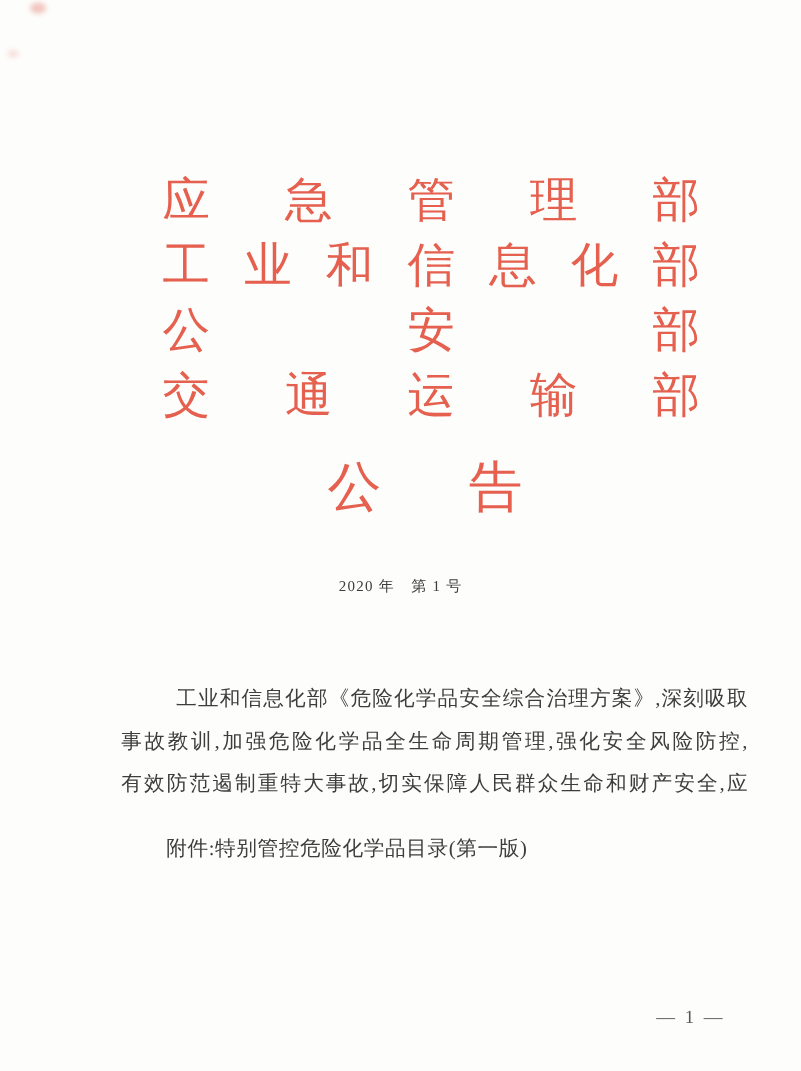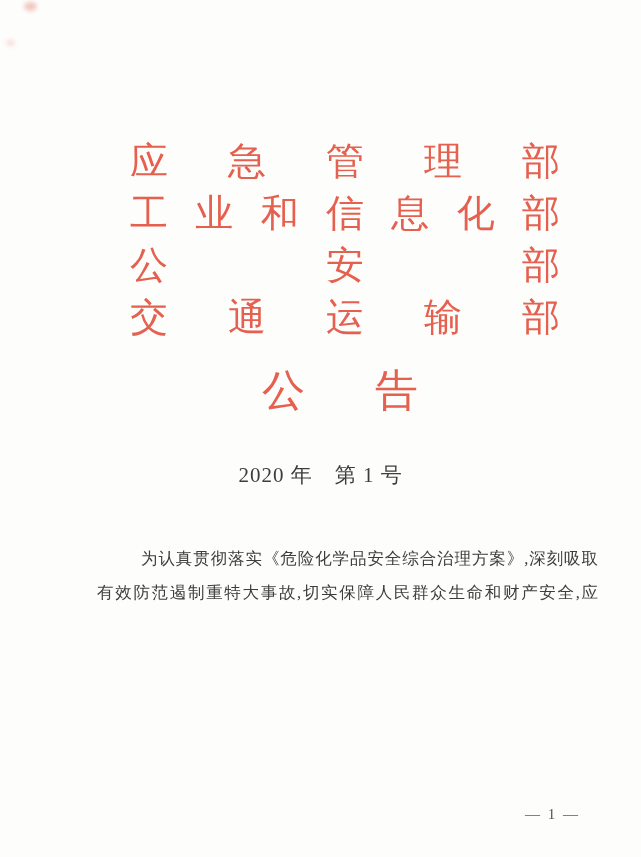"2020 年 第 1 号" .issue-no { font-size: 21px -> 12px }
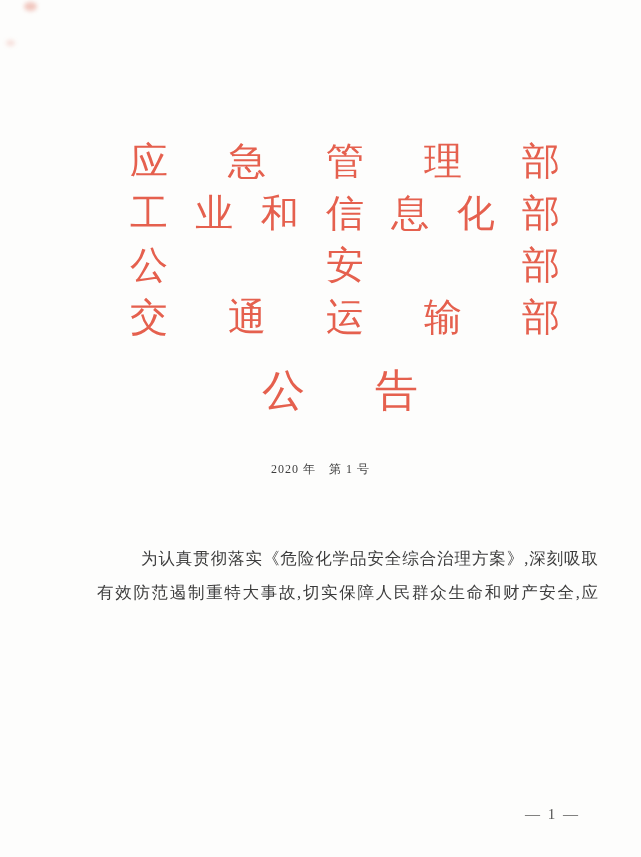"为认真贯彻落实《危险化学品安全综合治理方案》,深刻吸取" p.line { text: 为认真贯彻落实 -> 工业和信息化部 }
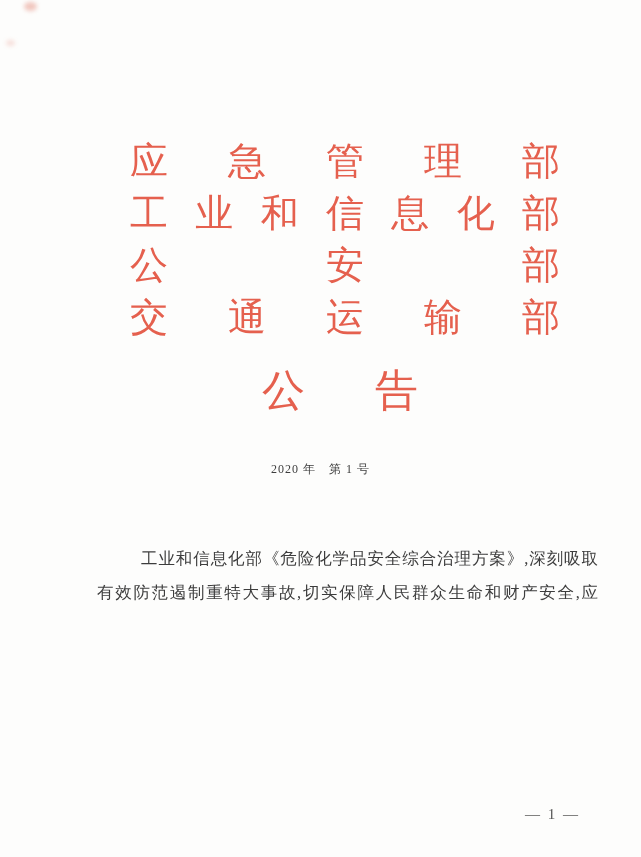"事故教训,加强危险化学品全生命周期管理,强化安全风险防控," p.line { html: none -> <p>事故教训,加强危险化学品全生命周期管理,强化安全风险防控,</p> }
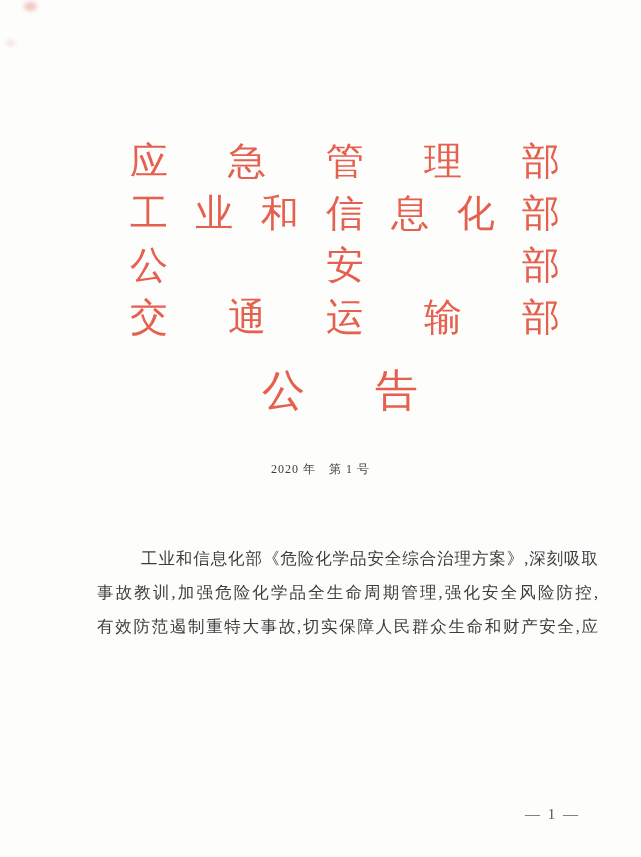"附件:特别管控危险化学品目录(第一版)" p.line { html: none -> <p>附件:特别管控危险化学品目录(第一版)</p> }
